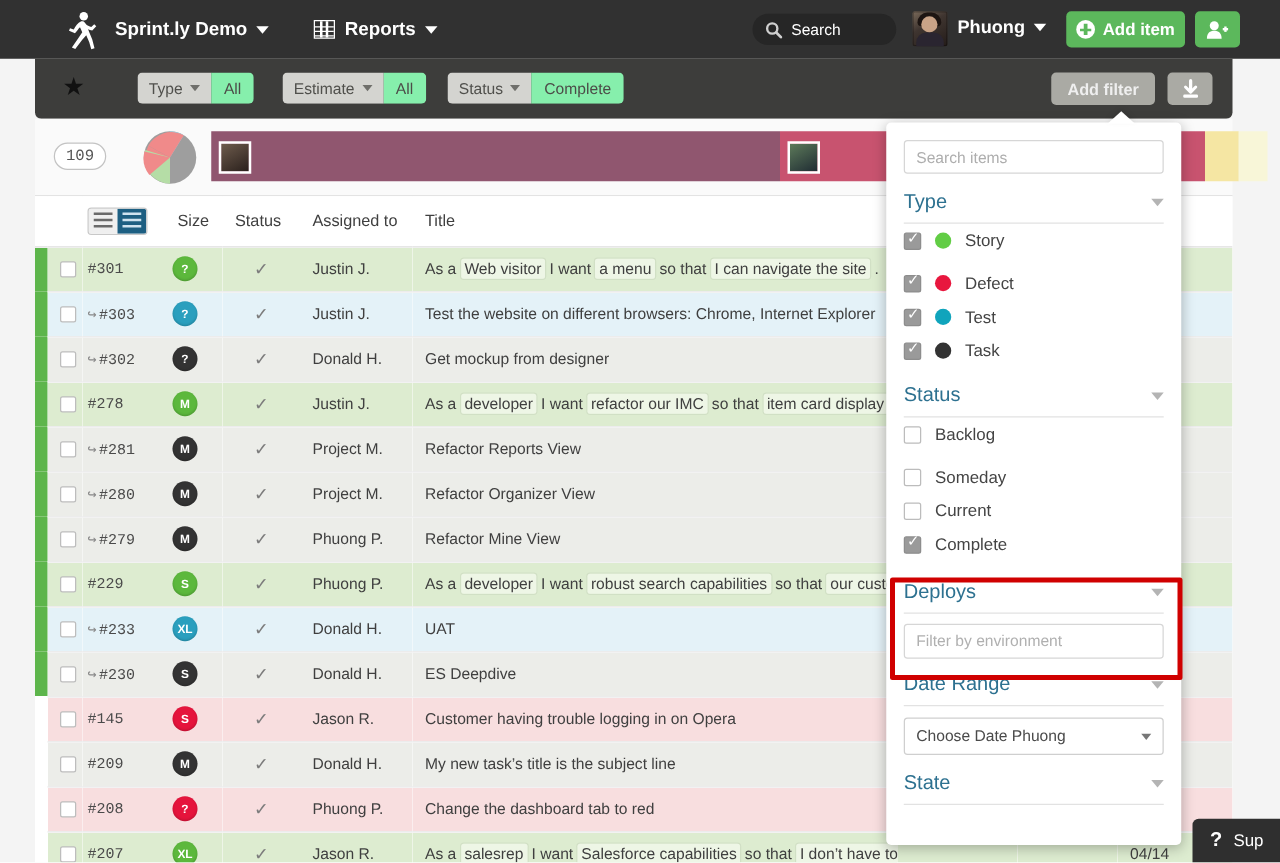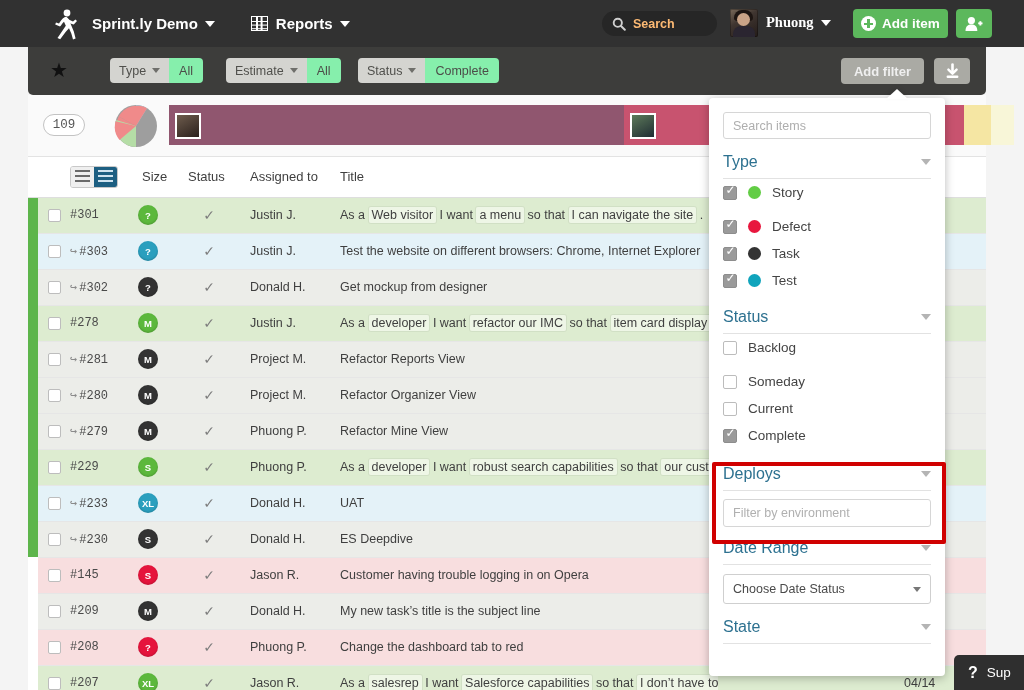"Search" .search-placeholder { color: #fdba74 -> #ffffff; font-weight: bold -> none }
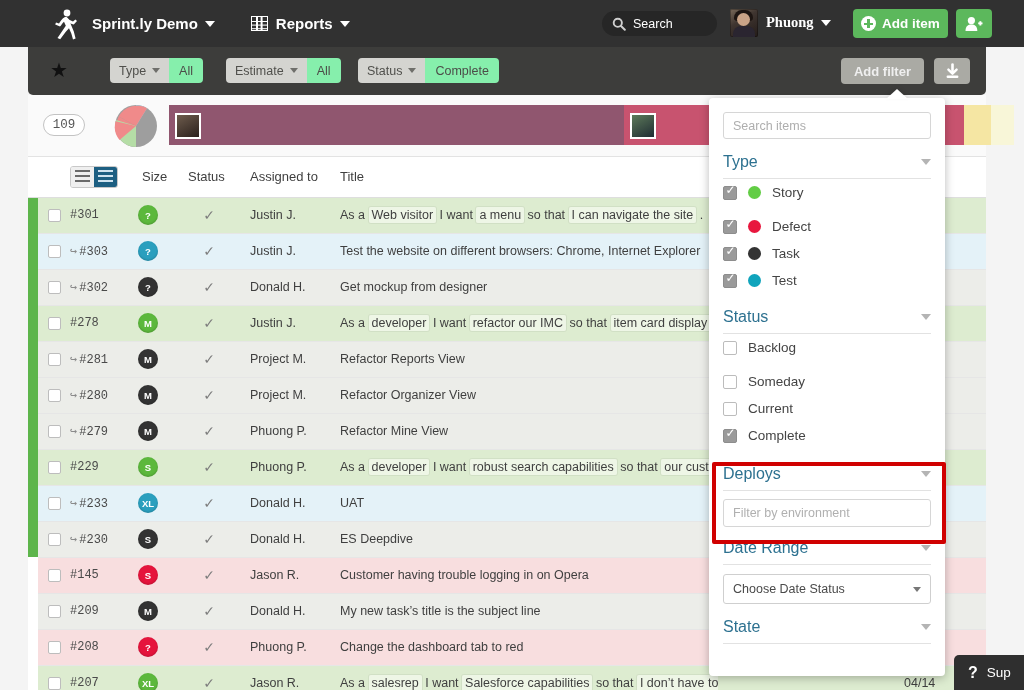"Phuong" .user-name { font-family: Liberation Serif, serif -> none }
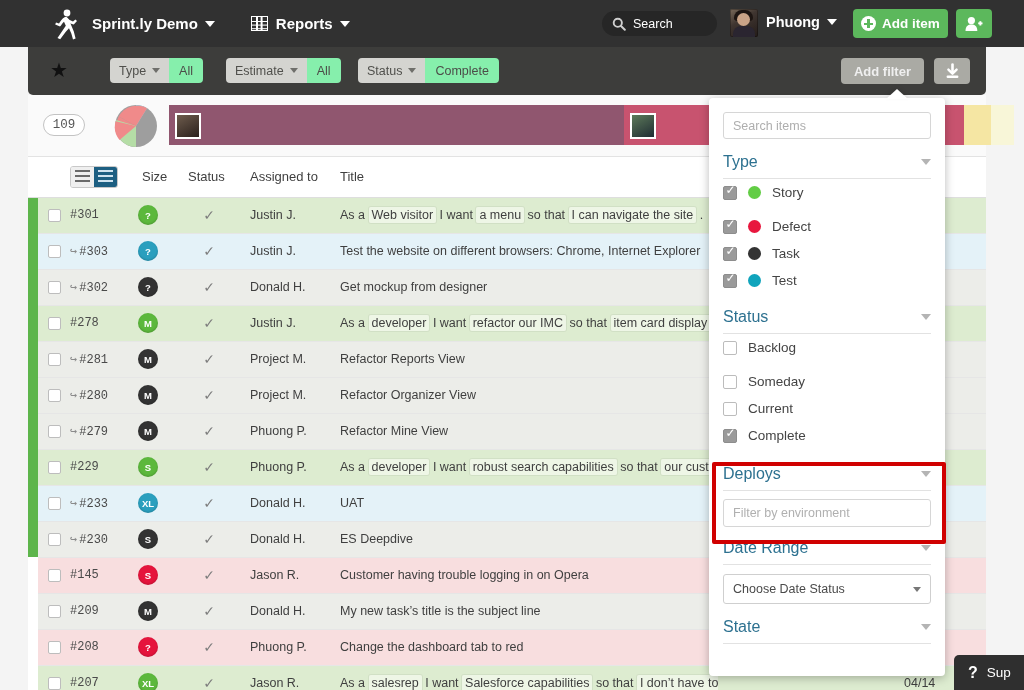"Task" div.dd-opt { order: before "Test" -> after "Test" }
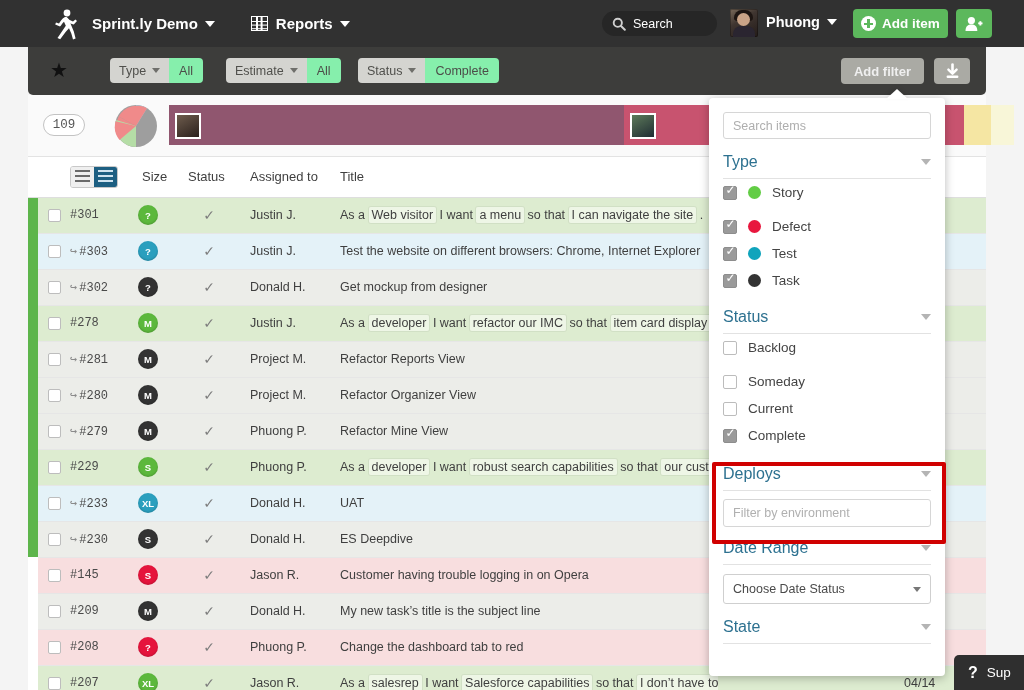"Choose Date Status" span { text: Status -> Phuong }
